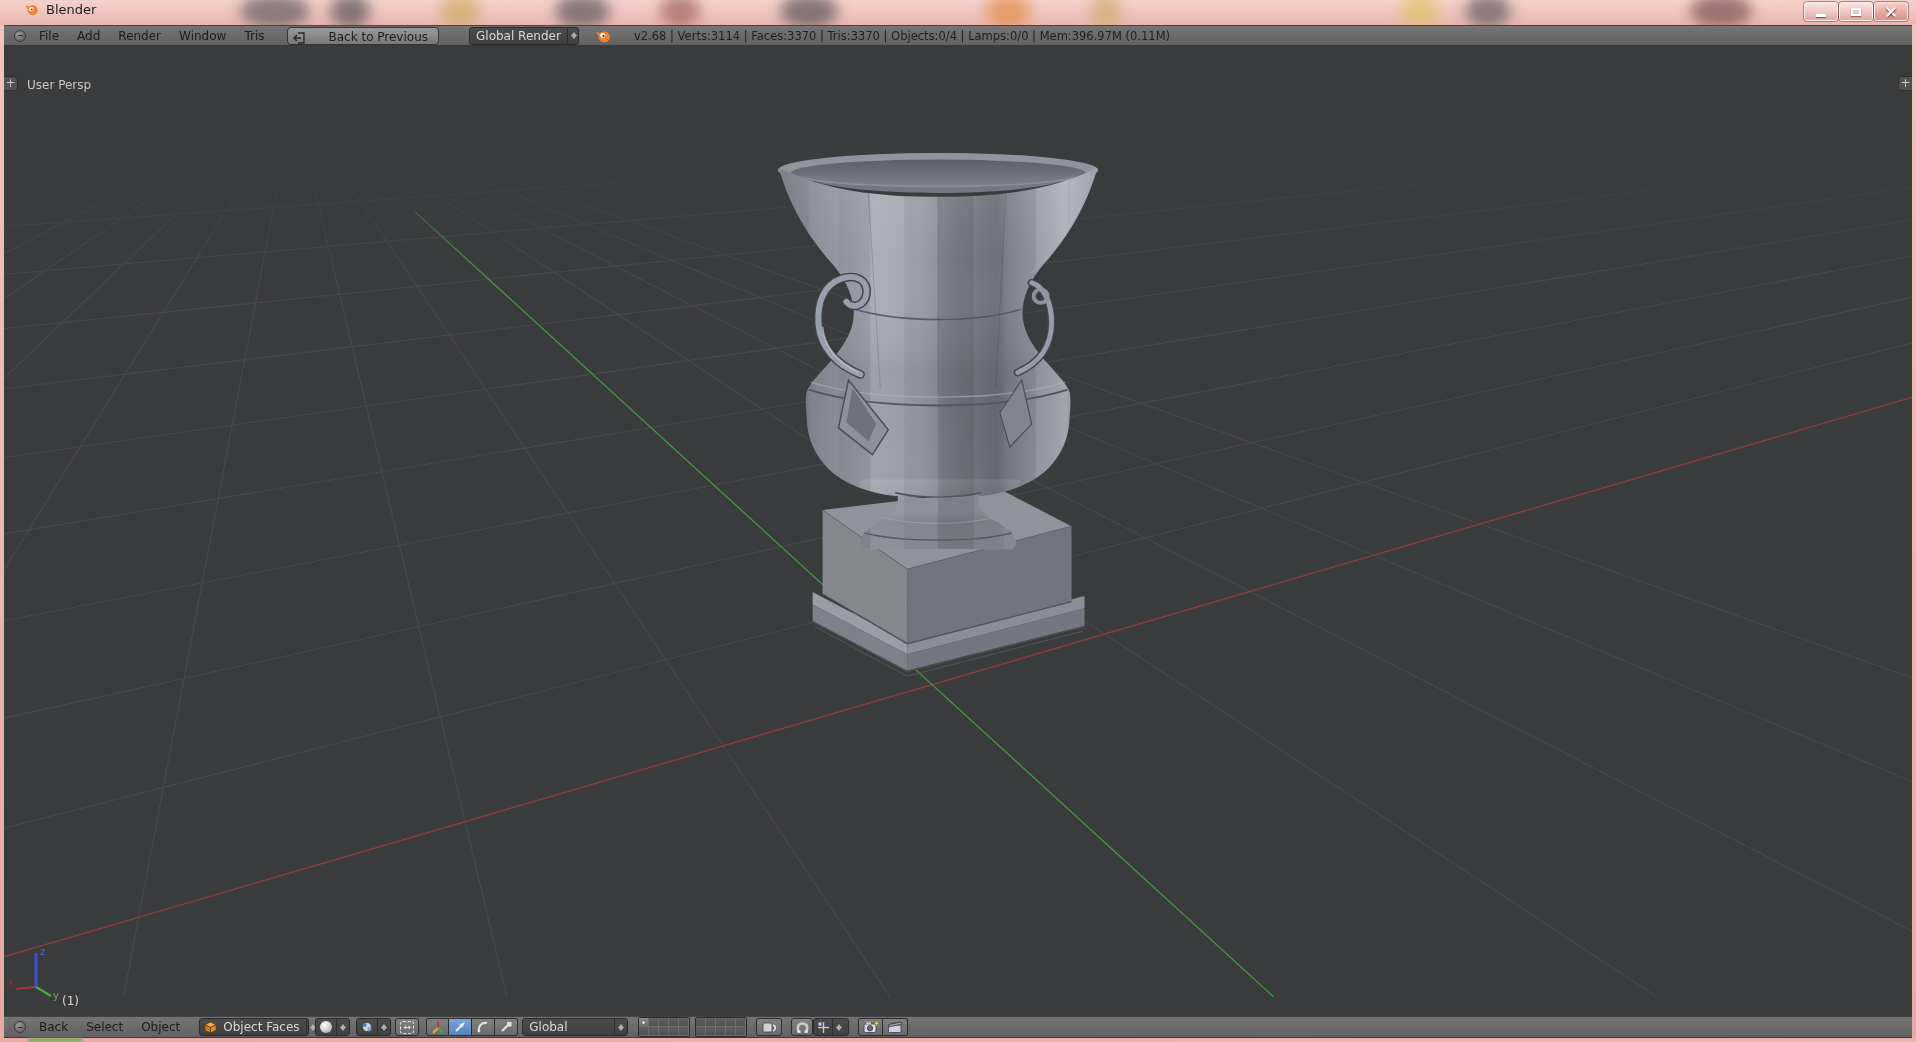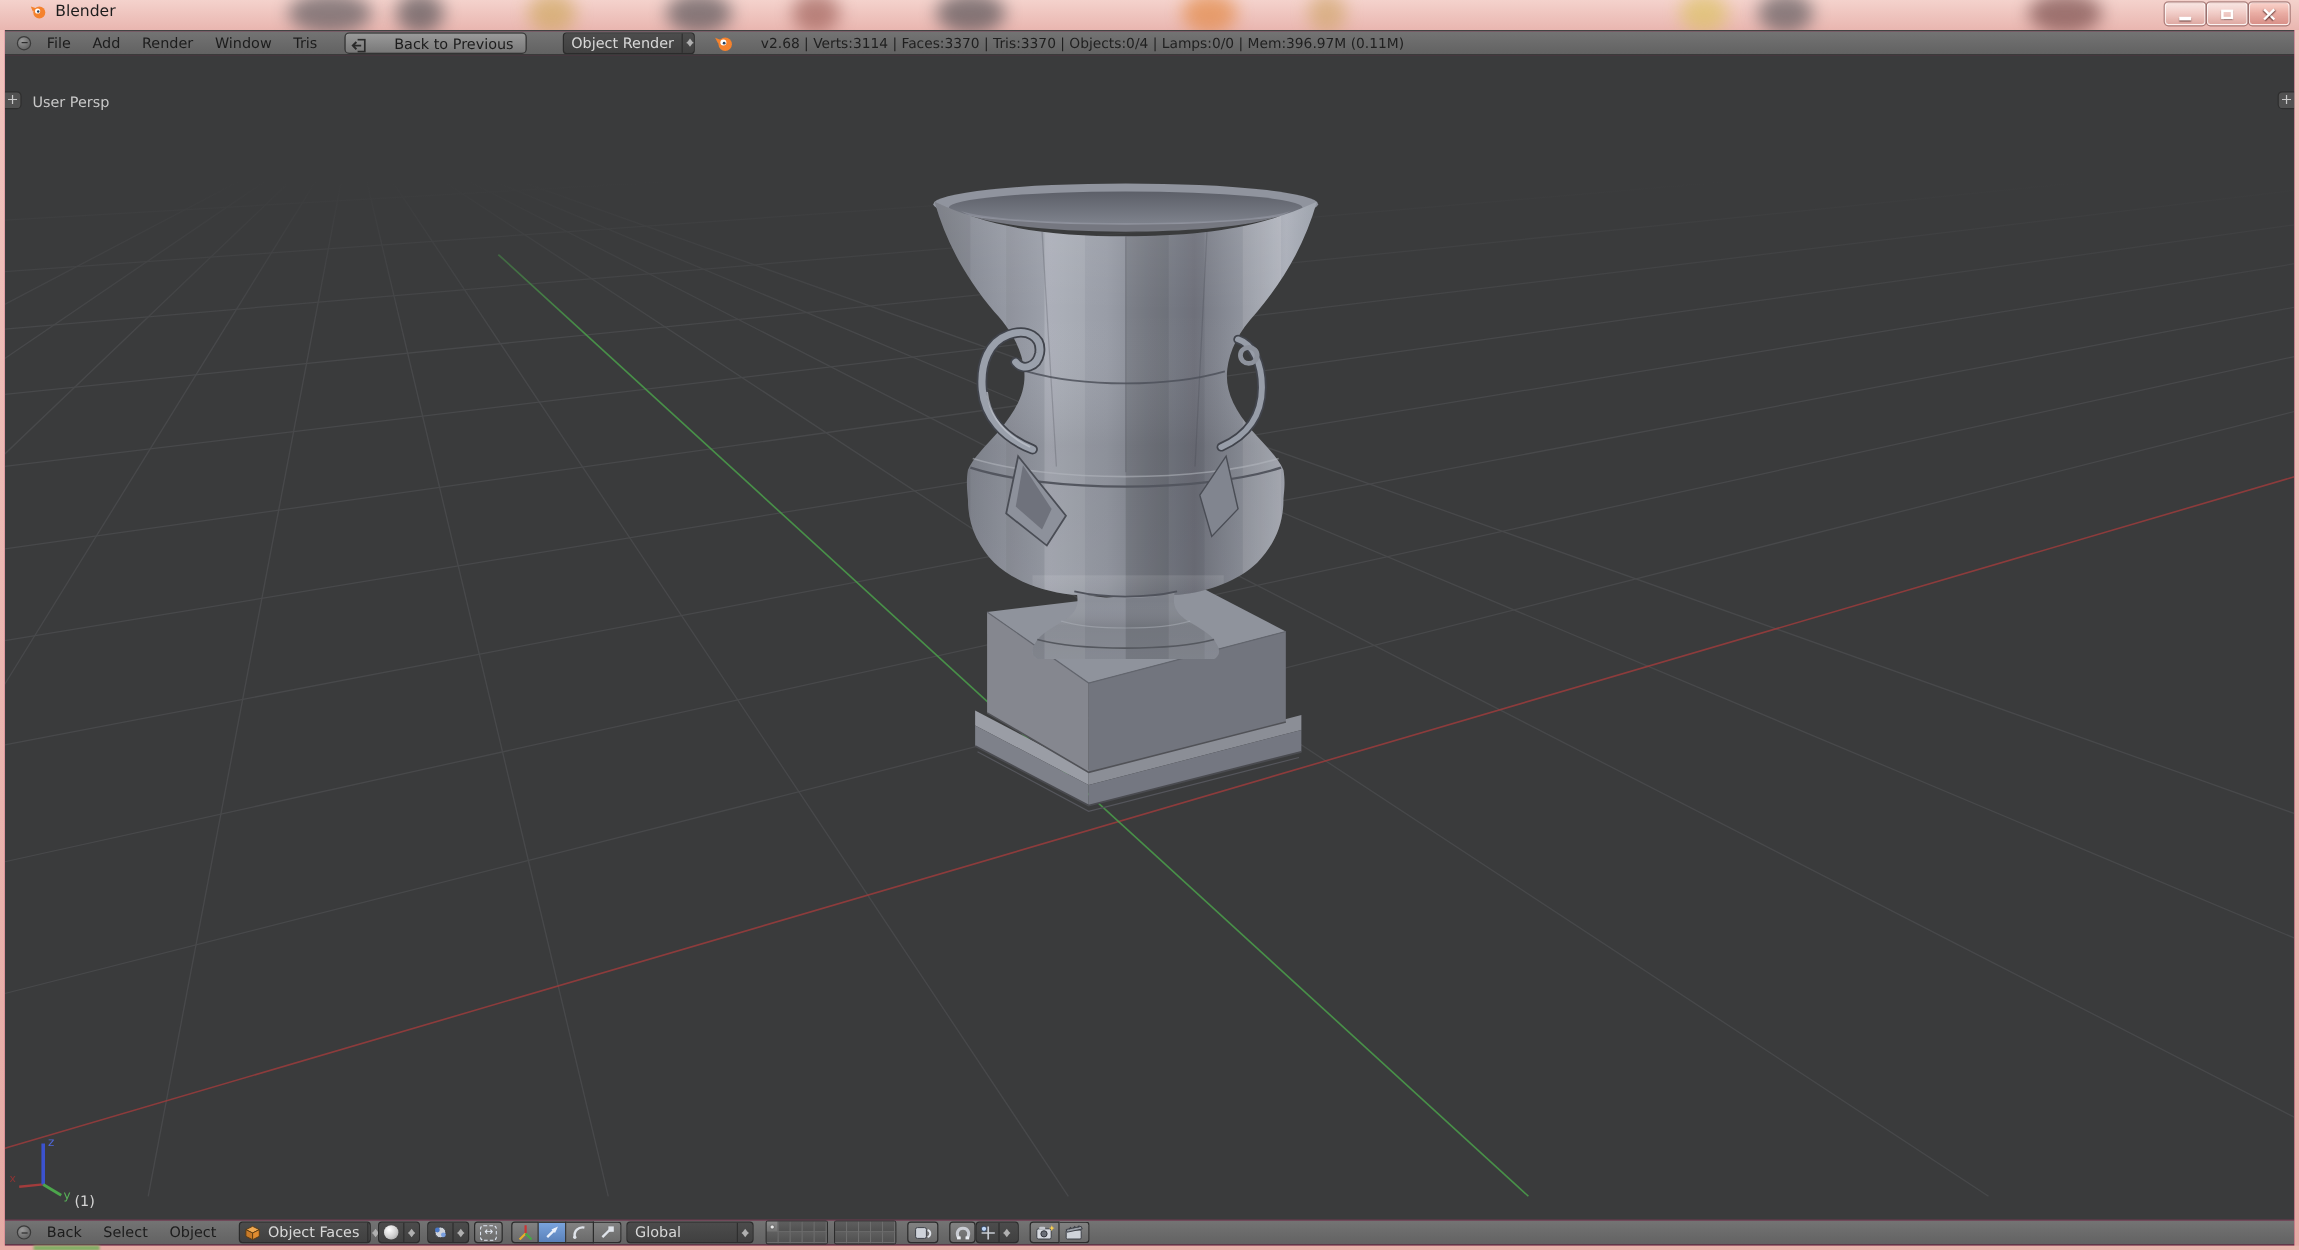"Object Render" span.lbl { text: Object -> Global }
